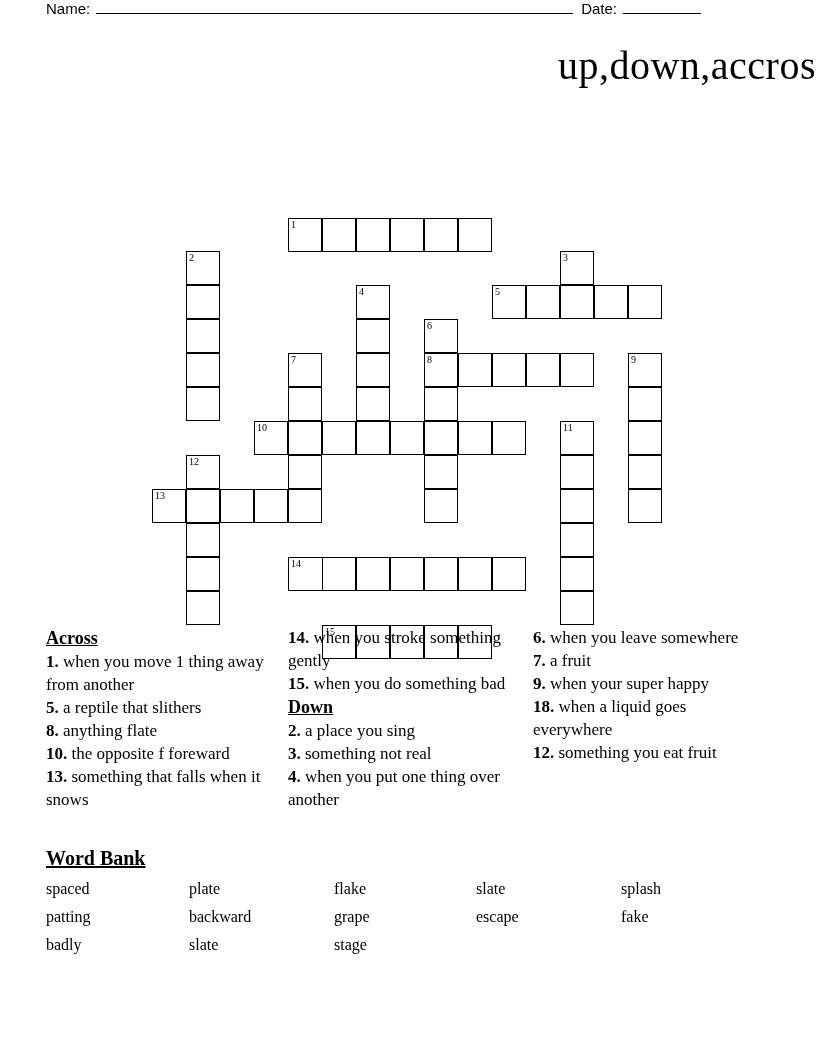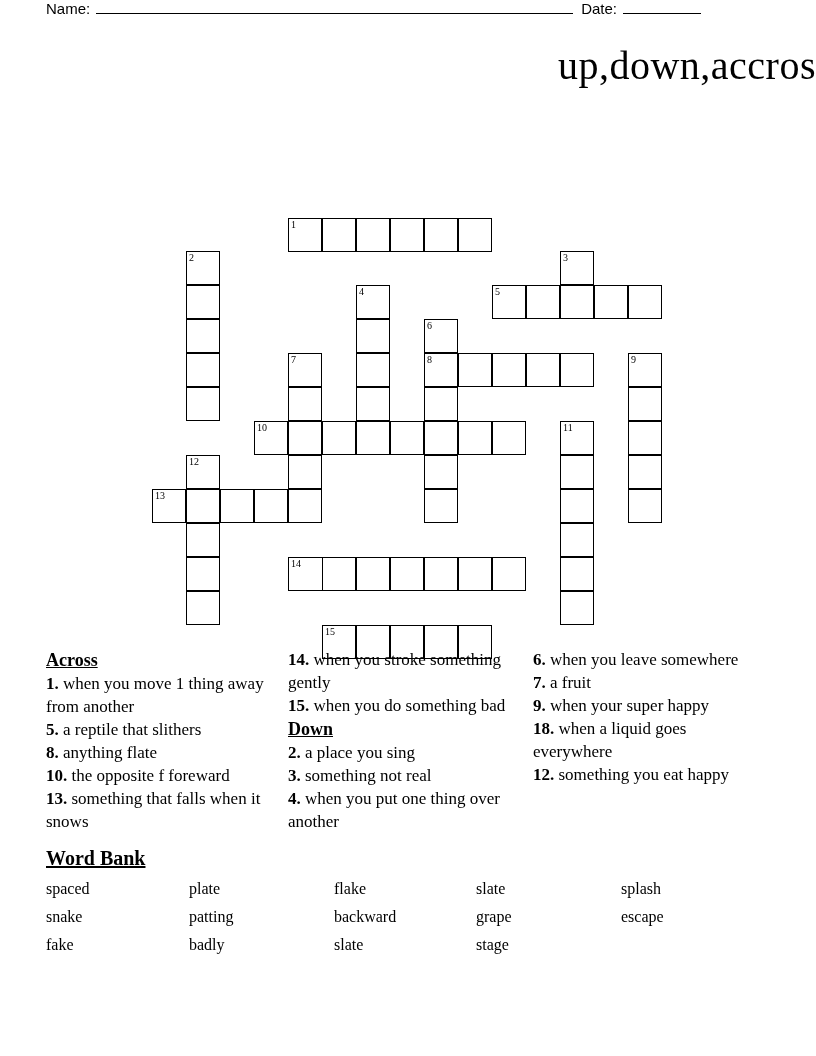"Across" .clue-col { margin-top: 22px -> none }
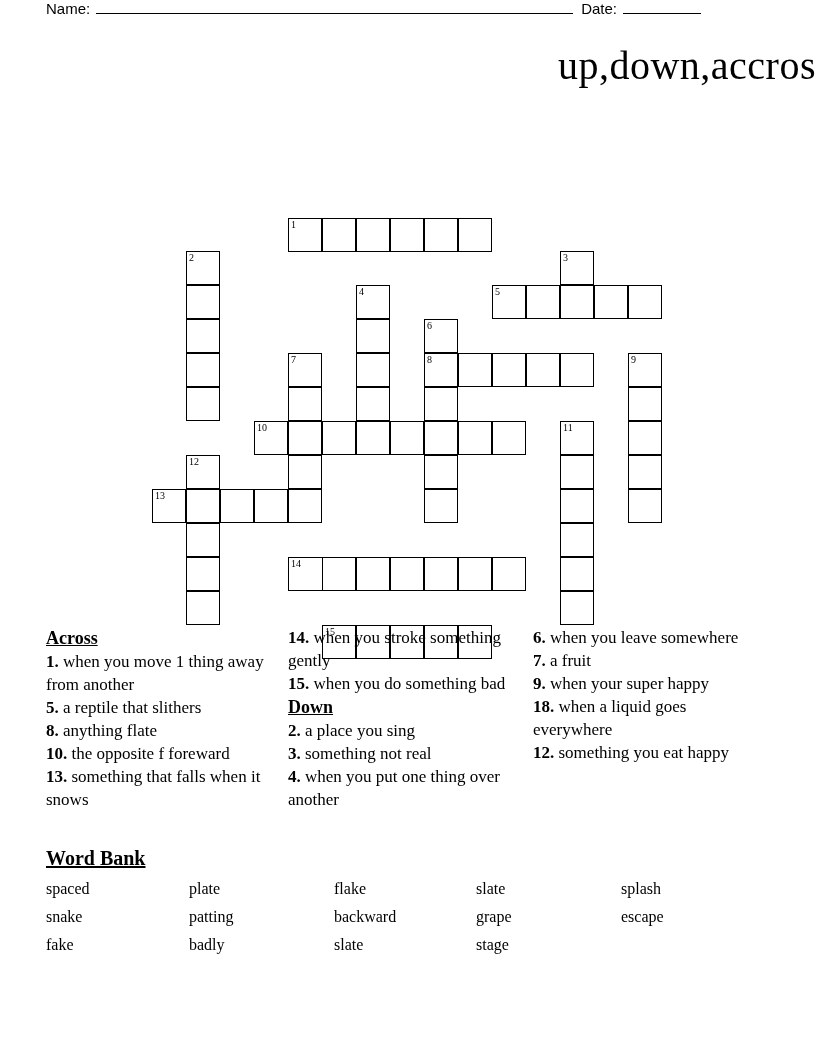"something you eat happy" span { text: happy -> fruit }
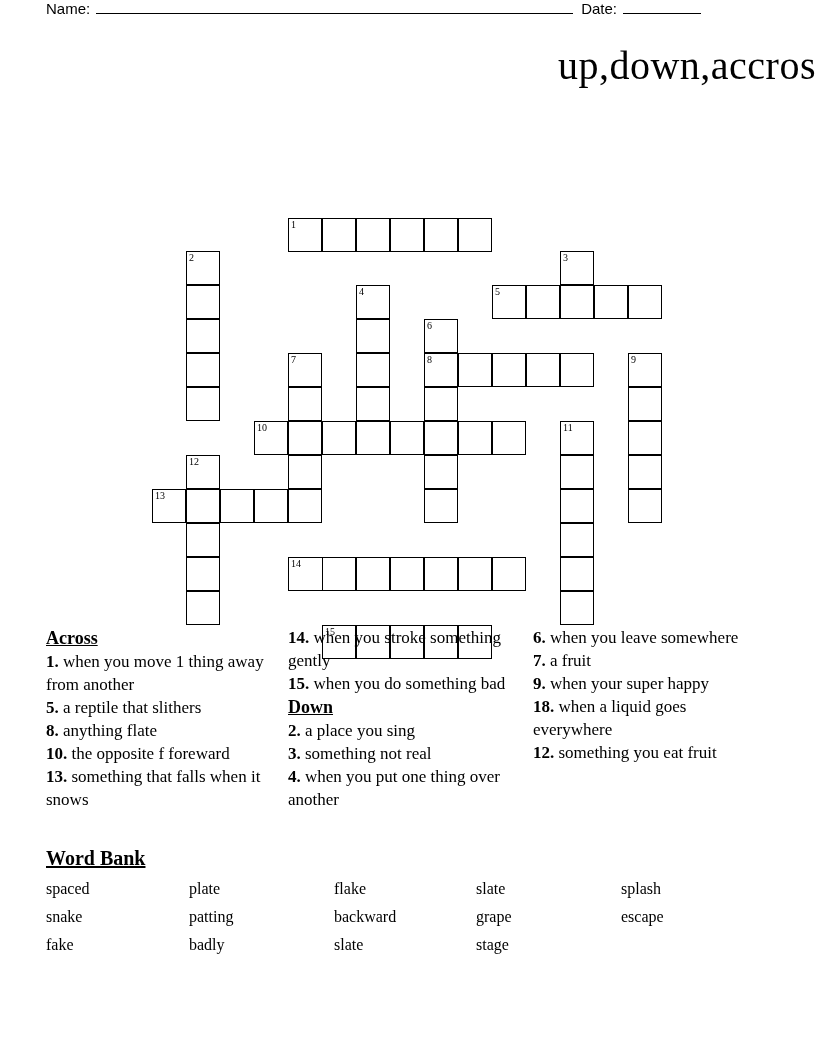"snake" div.wb-word { html: <div>snake</div> -> none }
